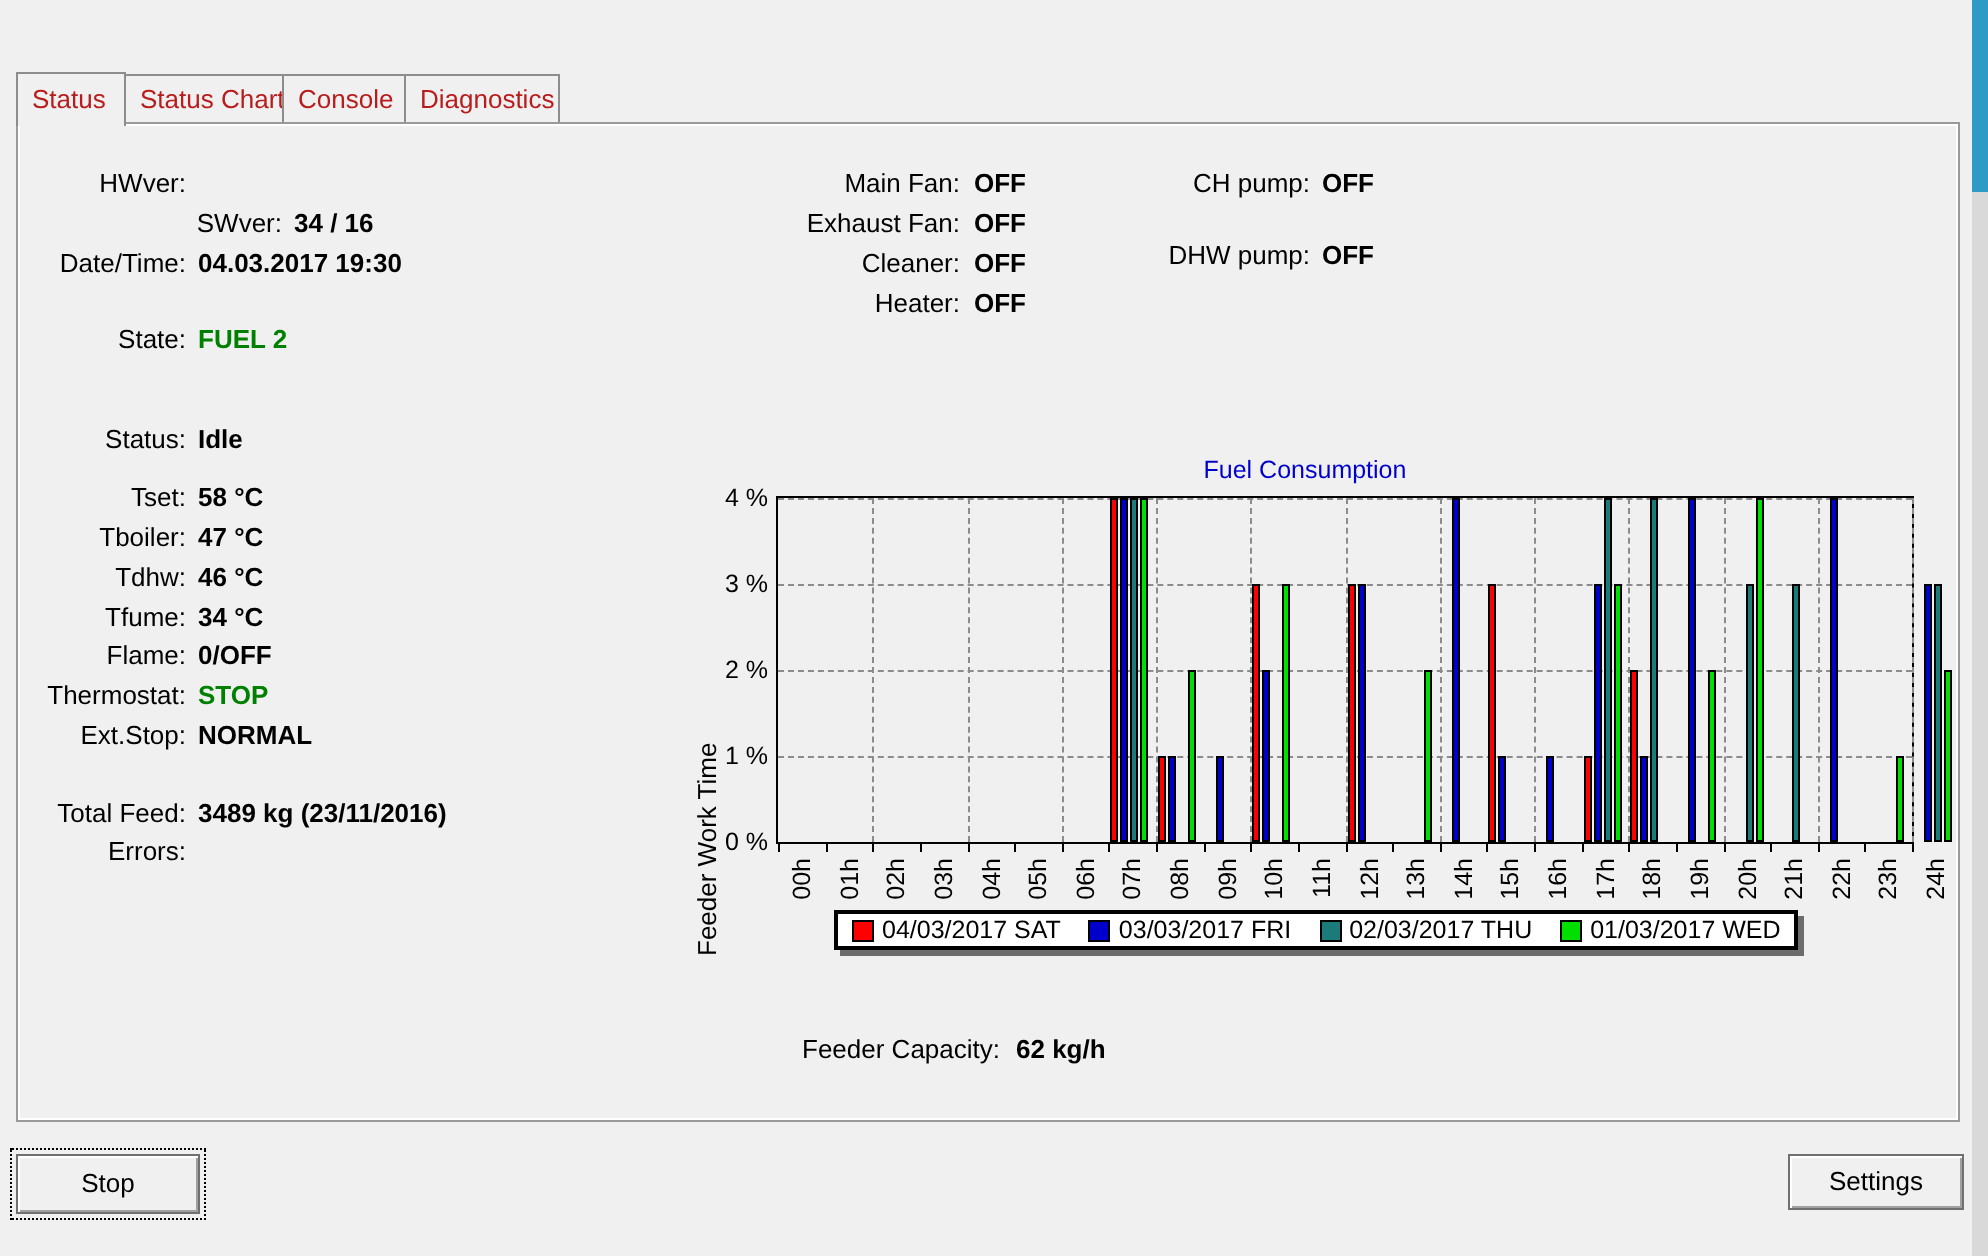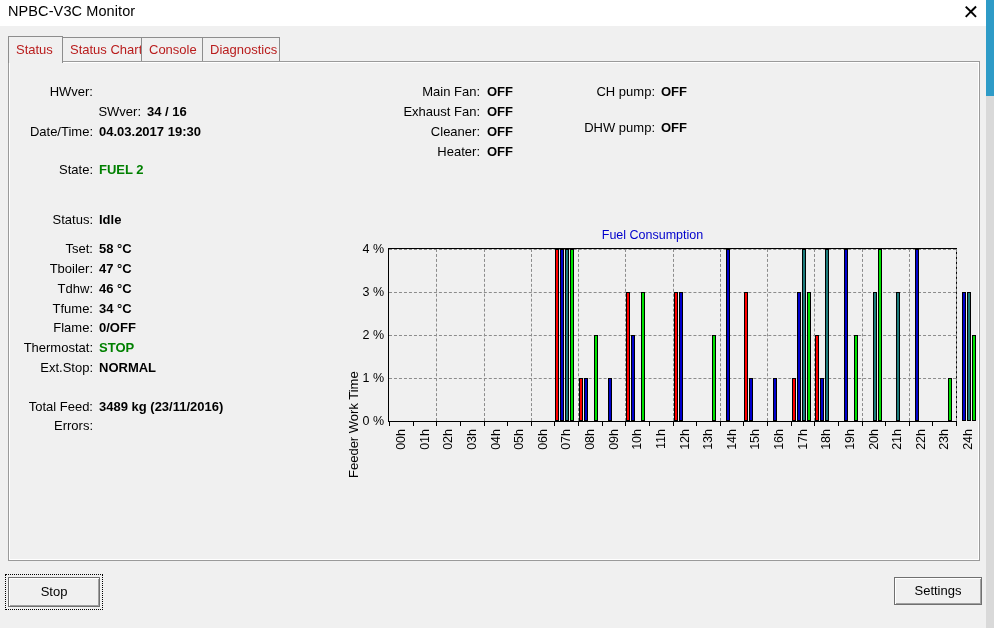"NPBC-V3C Monitor" div.titlebar { html: <div> <div>NPBC-V3C Monitor</div> <div>✕</div> </div> -> none }
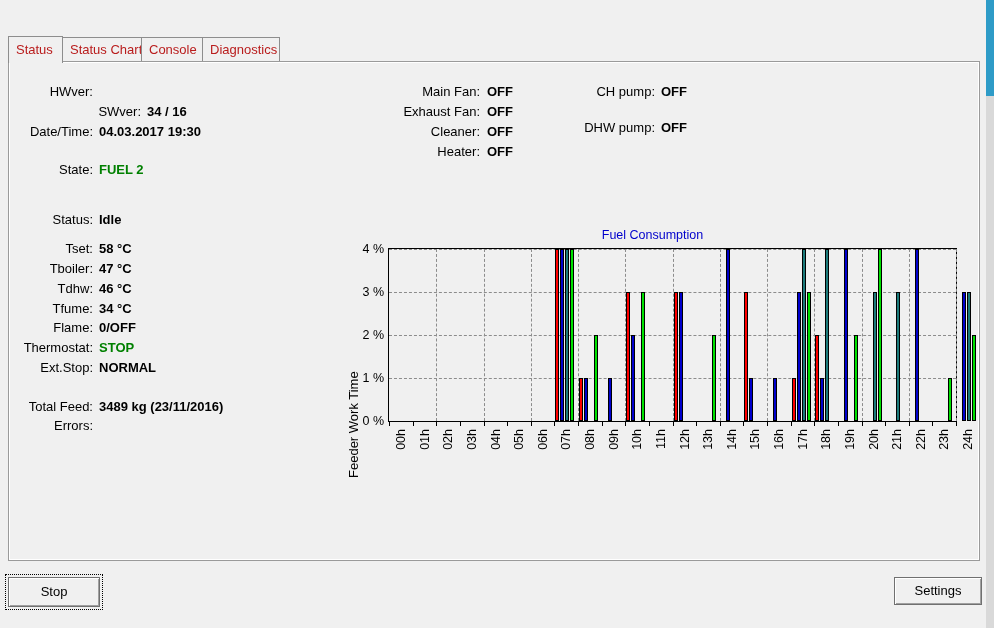"04/03/2017 SAT" div.legend { html: none -> <div> <div> <span></span> <span>04/03/2017 SAT</span> </div> <div> <span></span> <span>03/03/2017 FRI</span> </div> <div> <span></span> <span>02/03/2017 THU</span> </div> <div> <span></span> <span>01/03/2017 WED</span> </div> </div> }
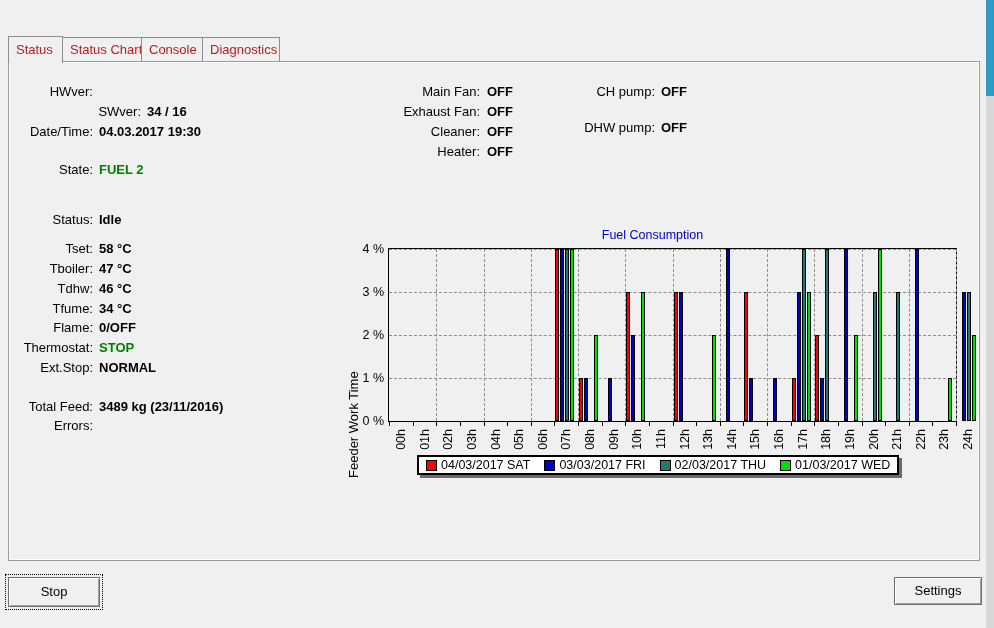"Feeder Capacity: 62 kg/h" div.feeder { html: none -> <div> <span>Feeder Capacity:</span><span>62 kg/h</span> </div> }
